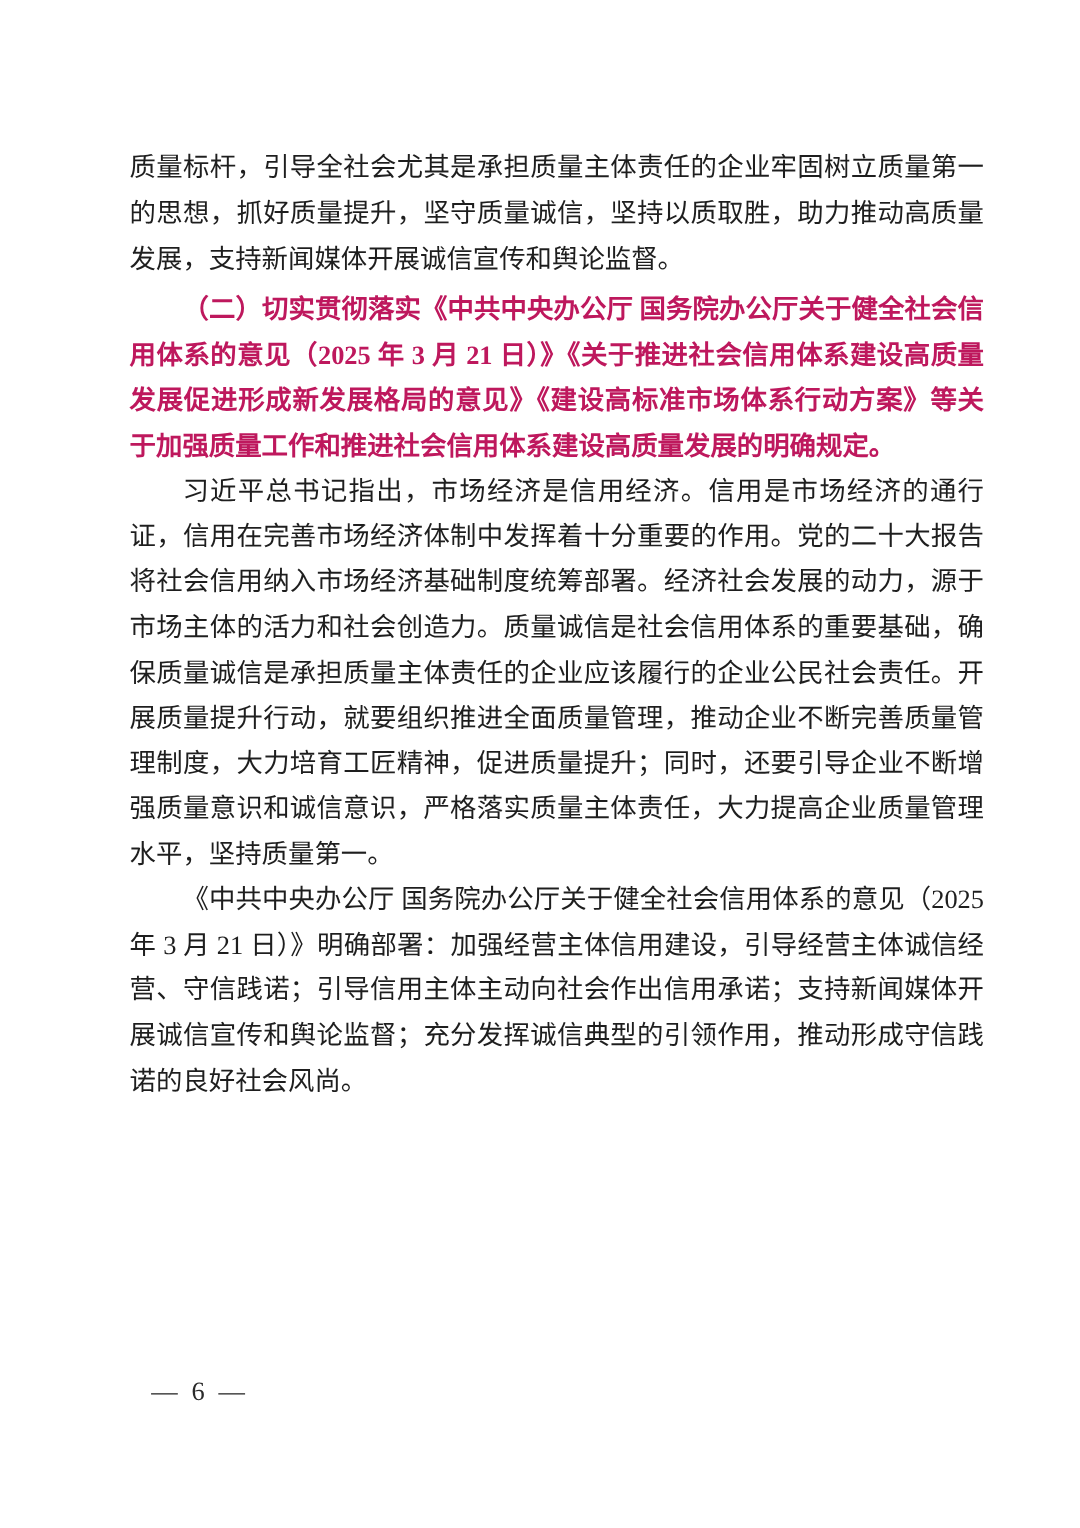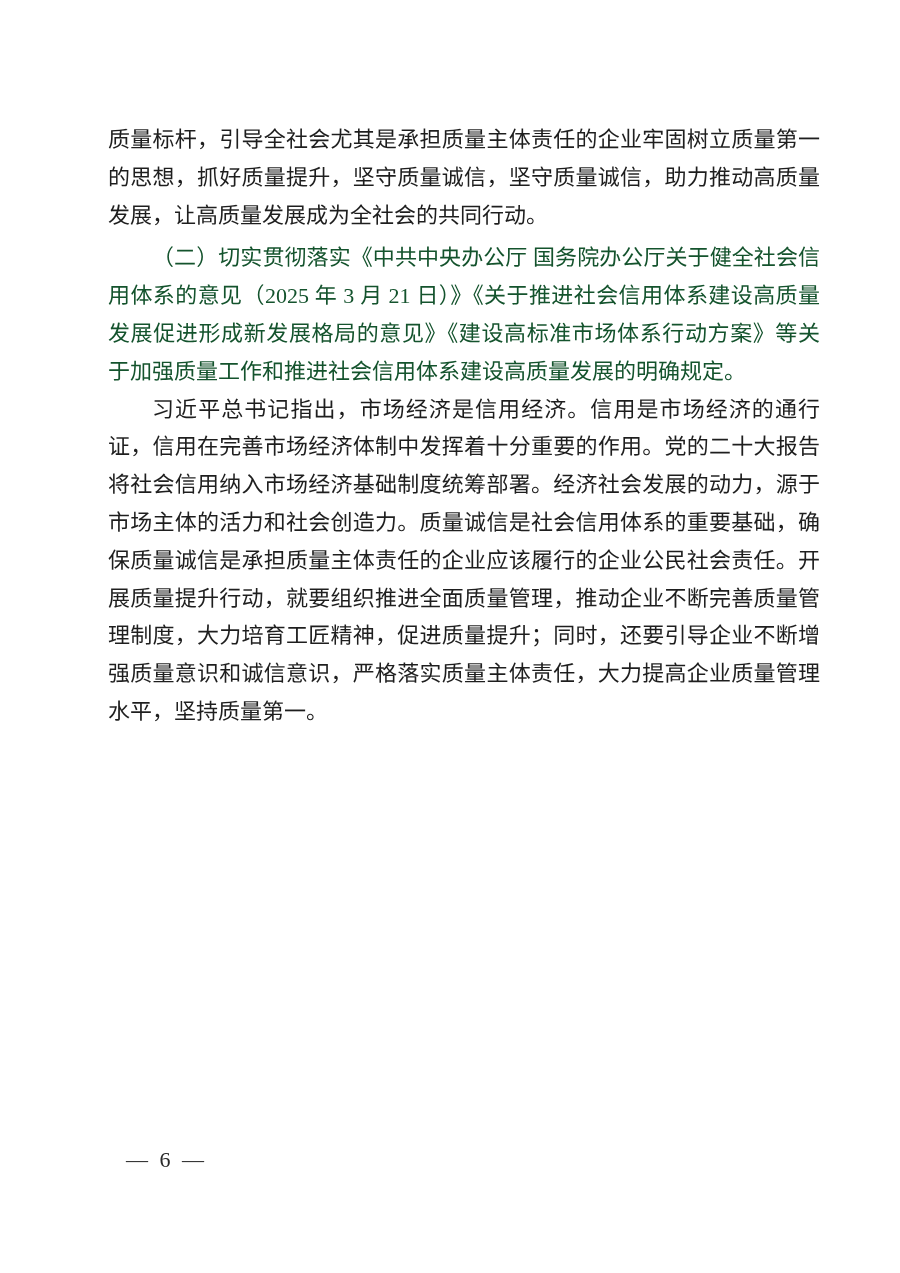"质量标杆，引导全社会尤其是承担质量主体责任的企业牢固树立质量第一的思想，抓好质量" p.no-indent { text: 守质量诚信，助力推动高质量发展，让高质量发展成为全社会的共同行动 -> 持以质取胜，助力推动高质量发展，支持新闻媒体开展诚信宣传和舆论监督 }
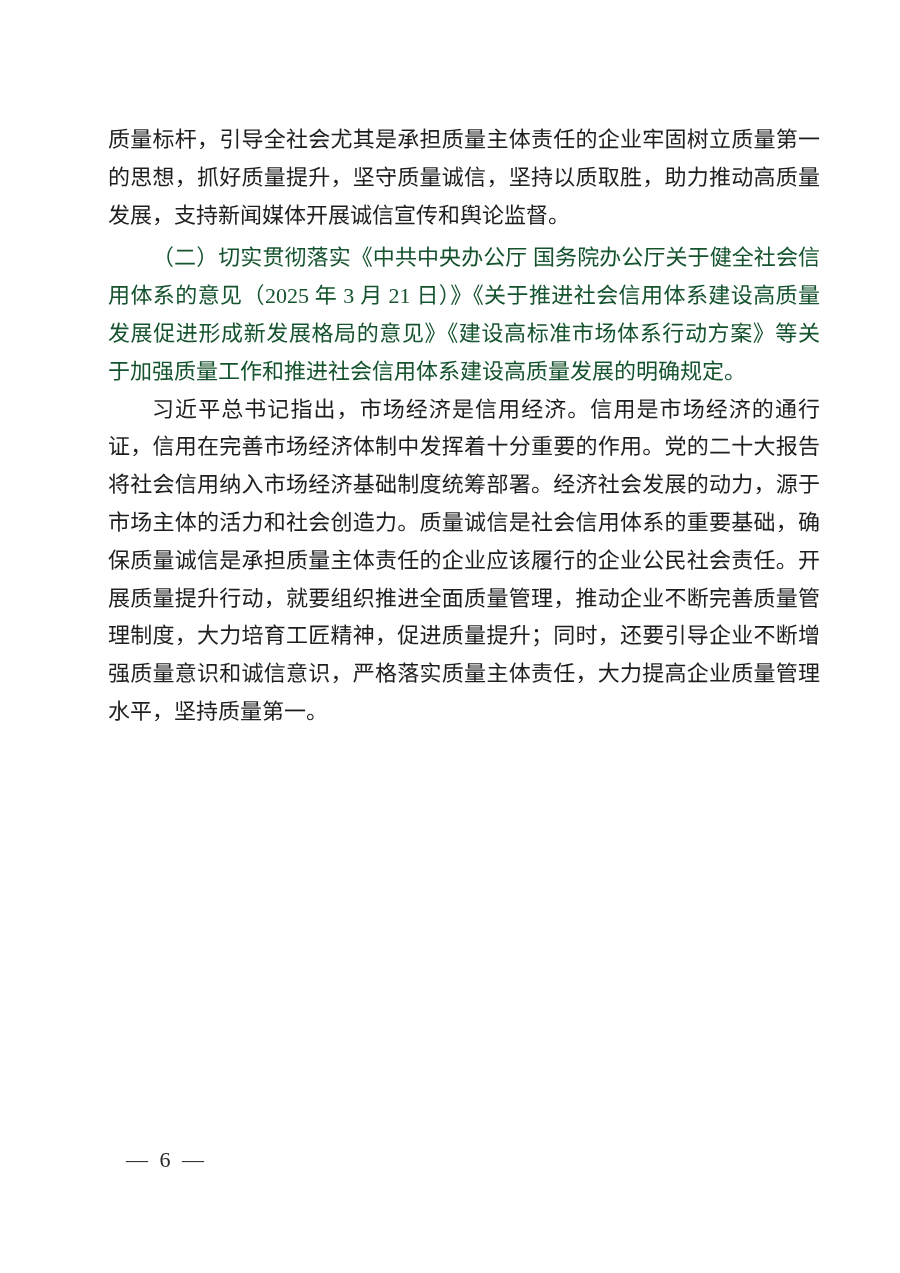"（二）切实贯彻落实《中共中央办公厅" .content p.heading { color: #14532d -> #be185d; font-weight: normal -> bold }
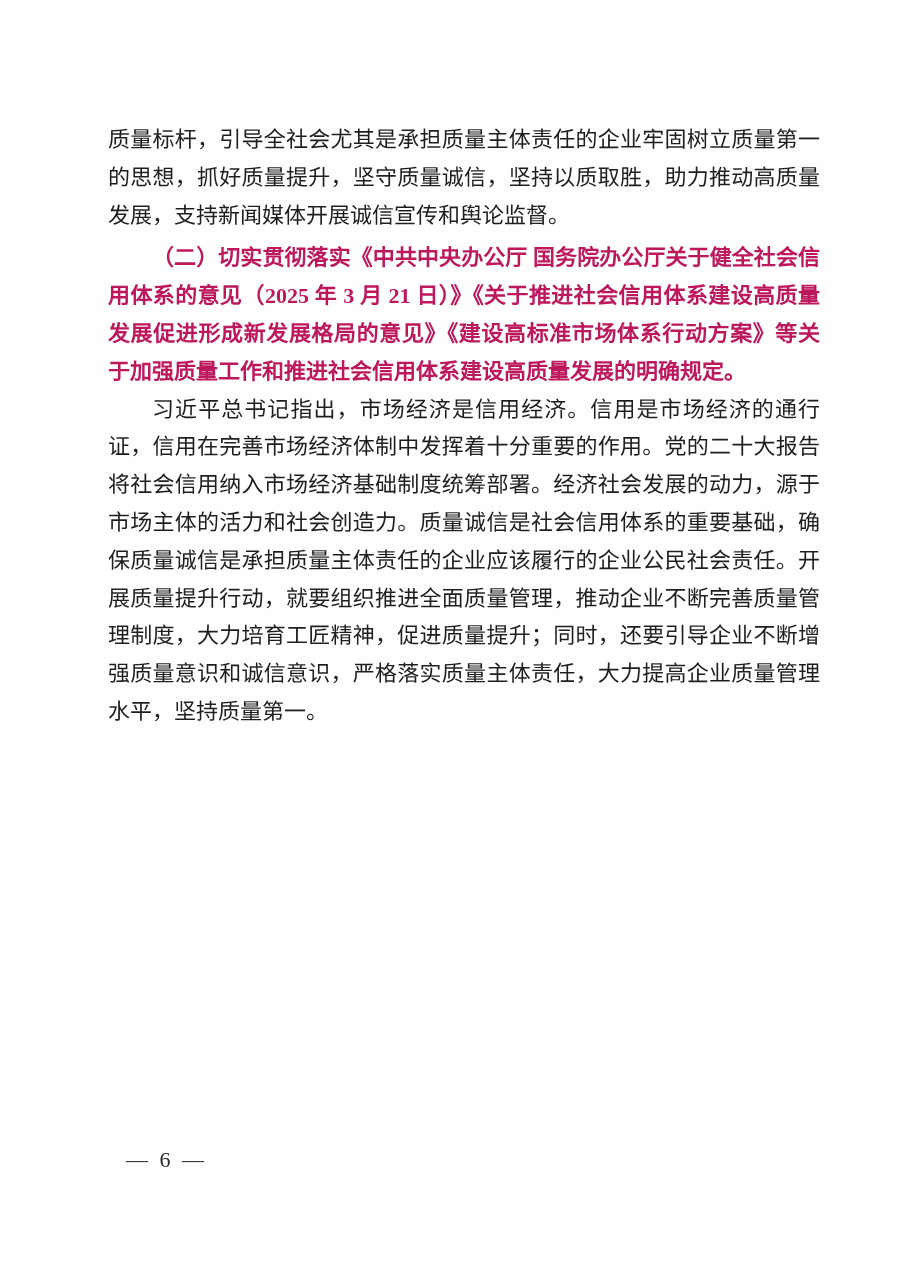"《中共中央办公厅 国务院办公厅关于健全社会信用体系的意见（2025 年 3 月" p { html: none -> <p>《中共中央办公厅 国务院办公厅关于健全社会信用体系的意见（2025 年 3 月 21 日）》明确部署：加强经营主体信用建设，引导经营主体诚信经营、守信践诺；引导信用主体主动向社会作出信用承诺；支持新闻媒体开展诚信宣传和舆论监督；充分发挥诚信典型的引领作用，推动形成守信践诺的良好社会风尚。</p> }
